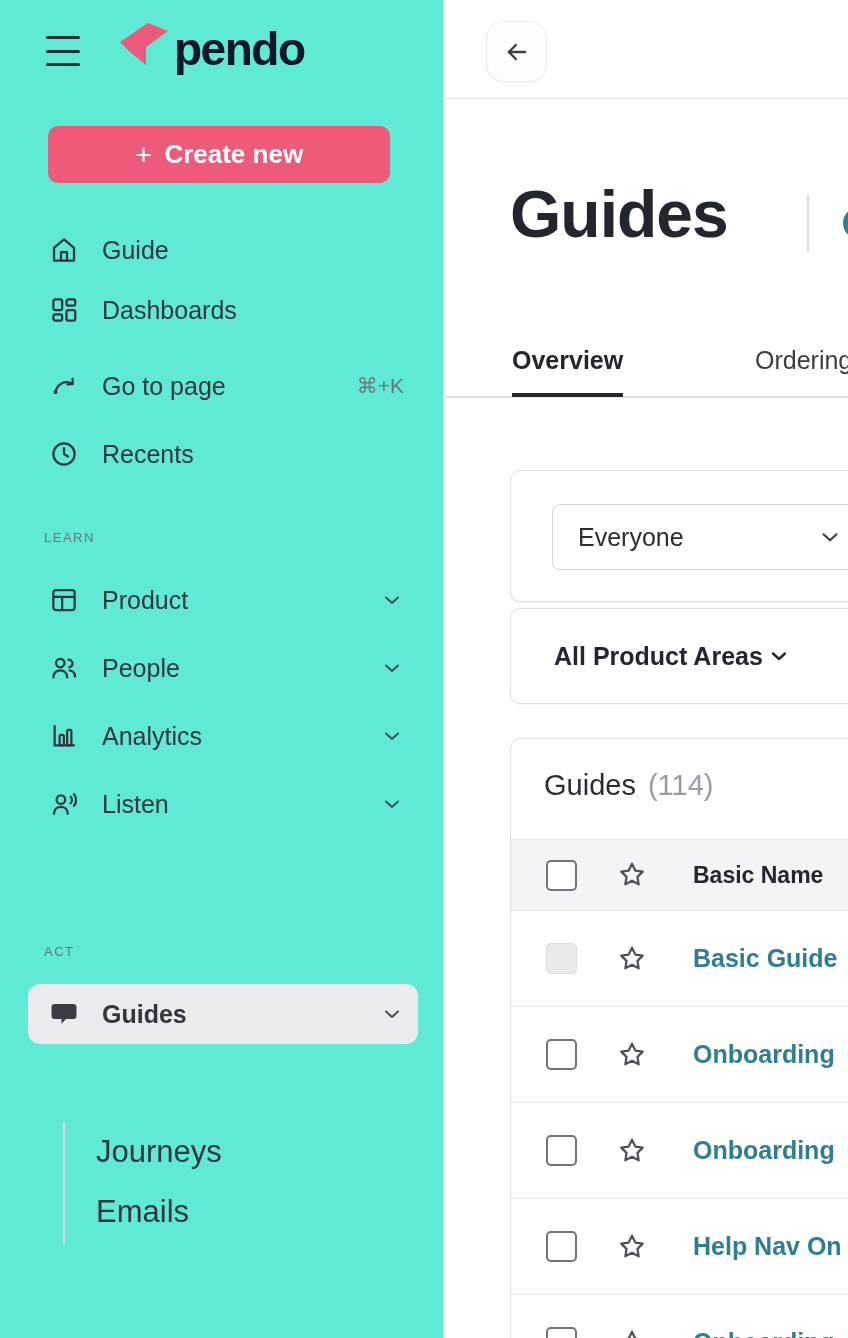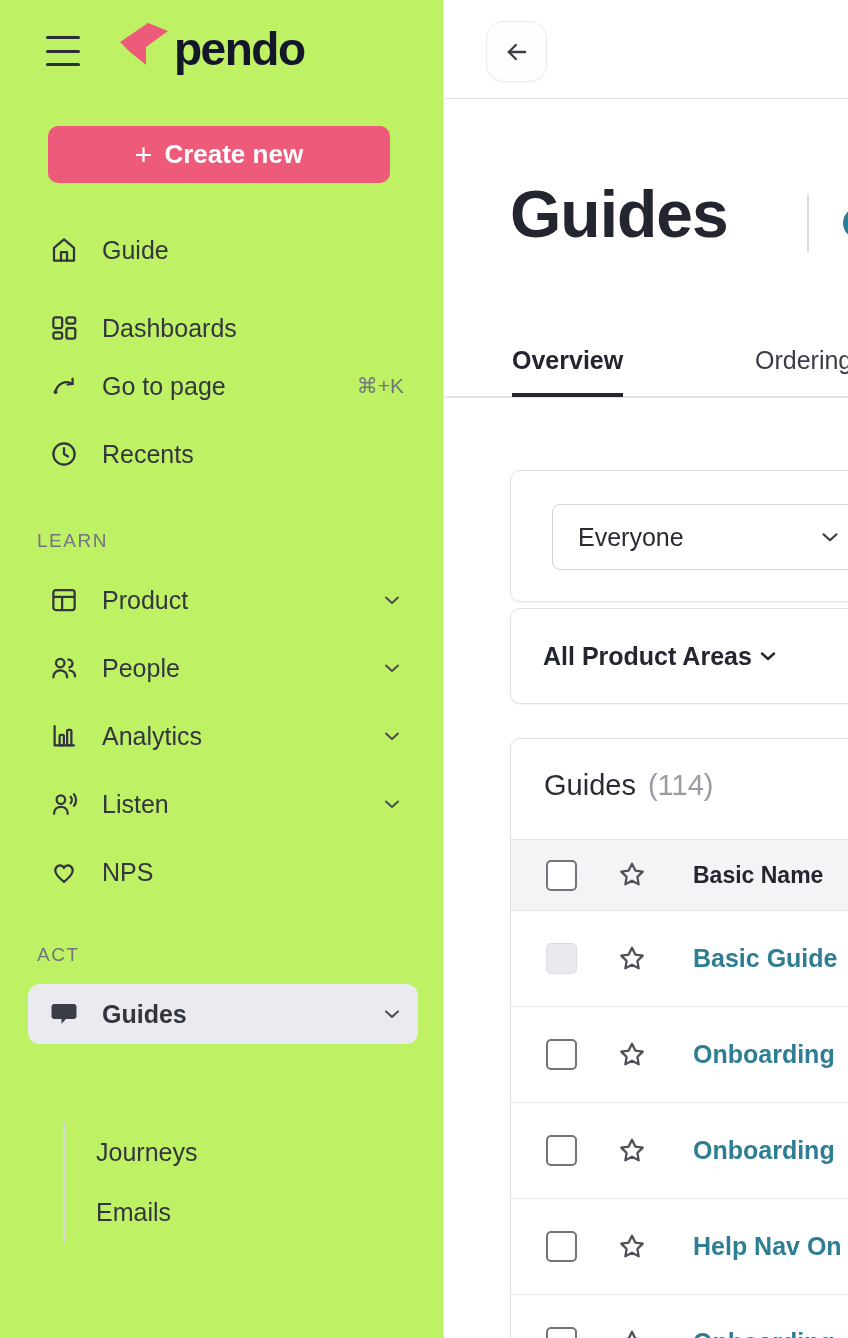"pendo" .sidebar { background: #bef264 -> #5eead4 }
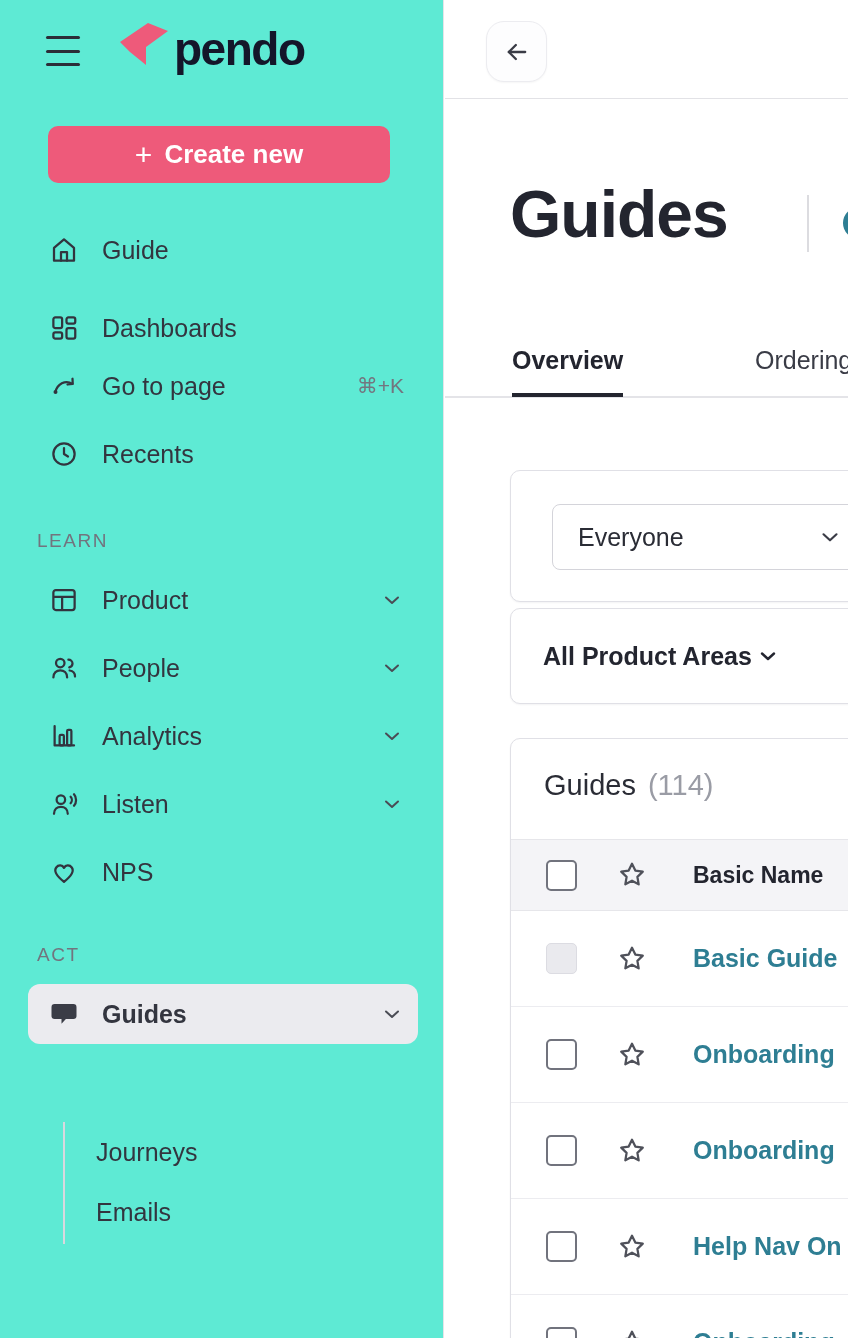"Dashboards" div.nav-row { top: 304px -> 286px }
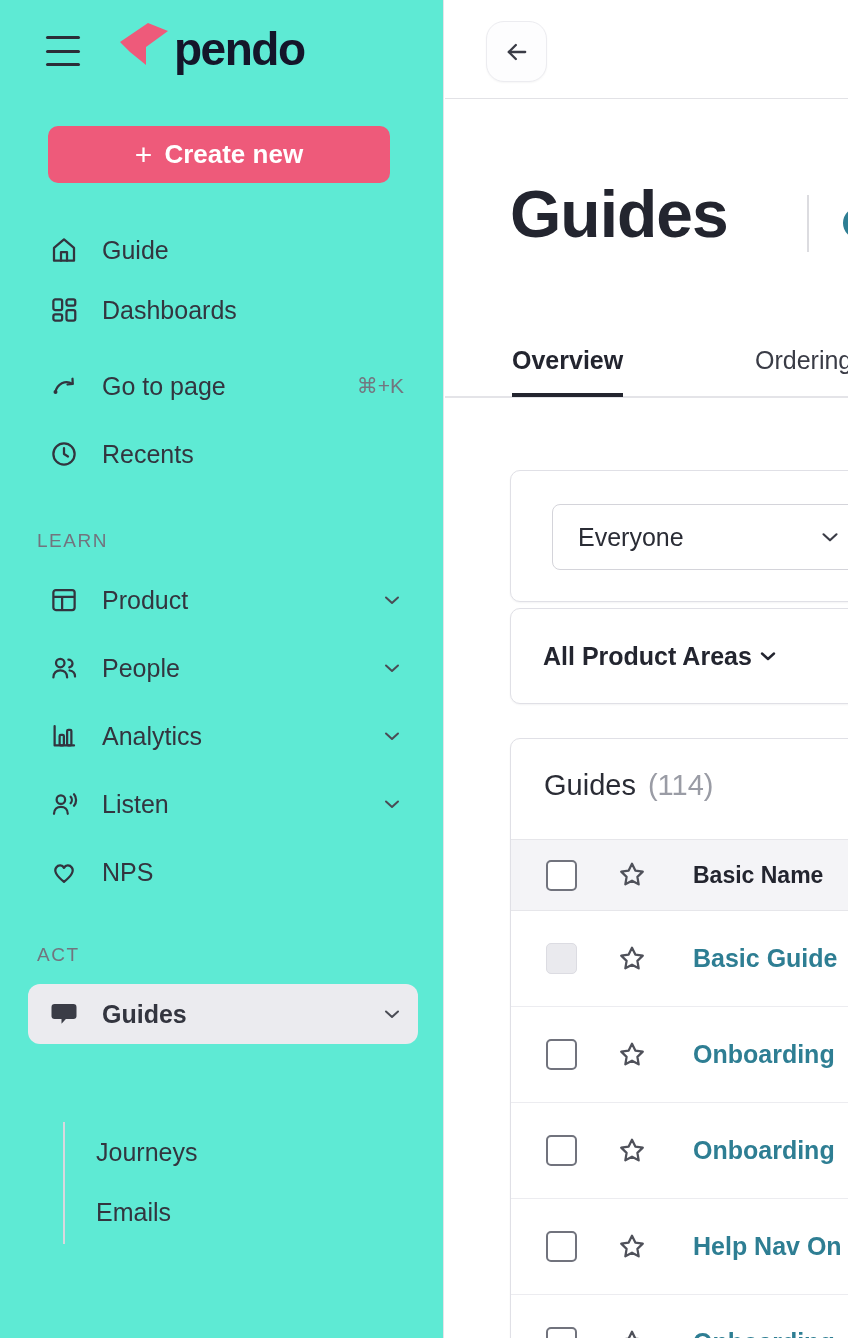"LEARN" .section-label { font-size: 19px -> 13px; left: 37px -> 44px }
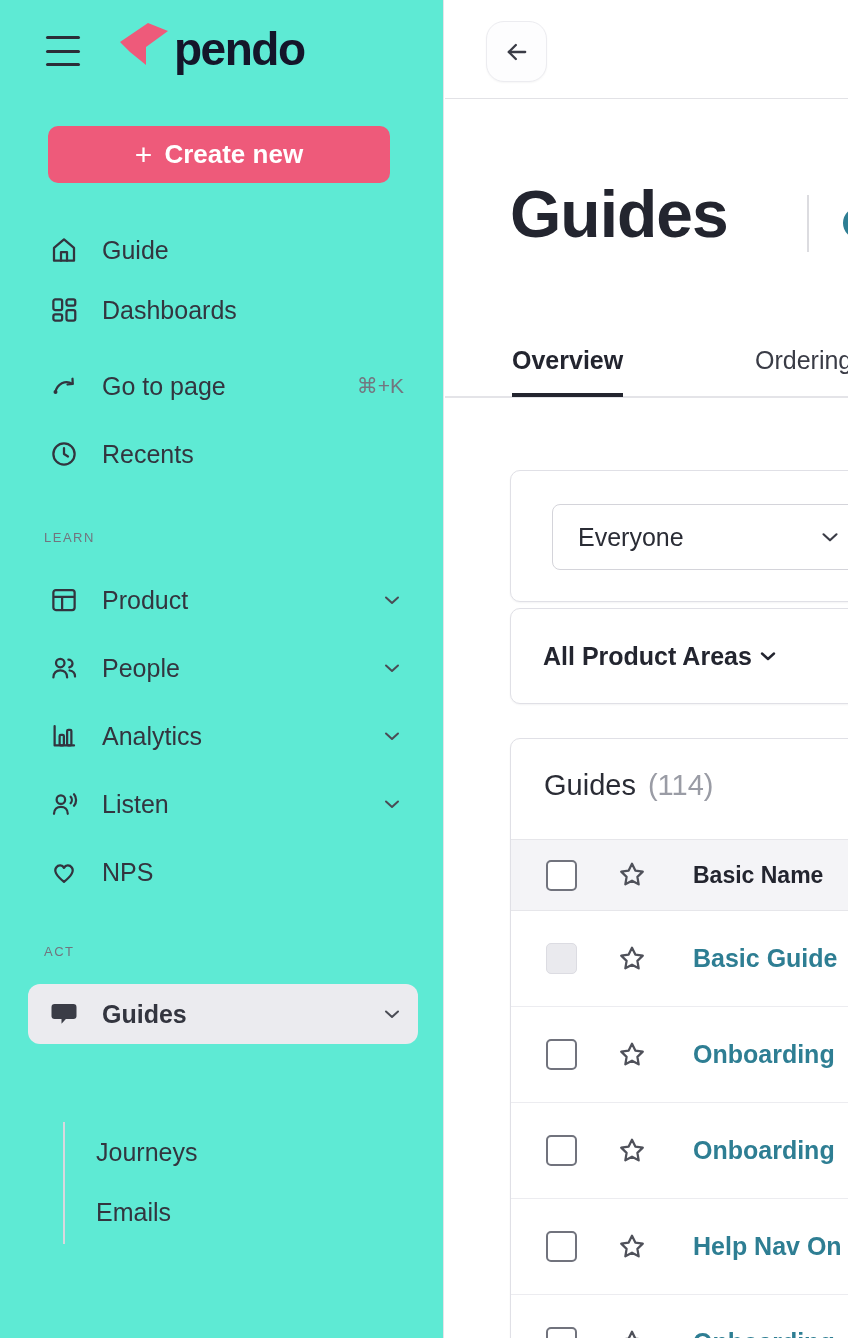"All Product Areas" .pa-trigger { margin-left: 32px -> 43px }
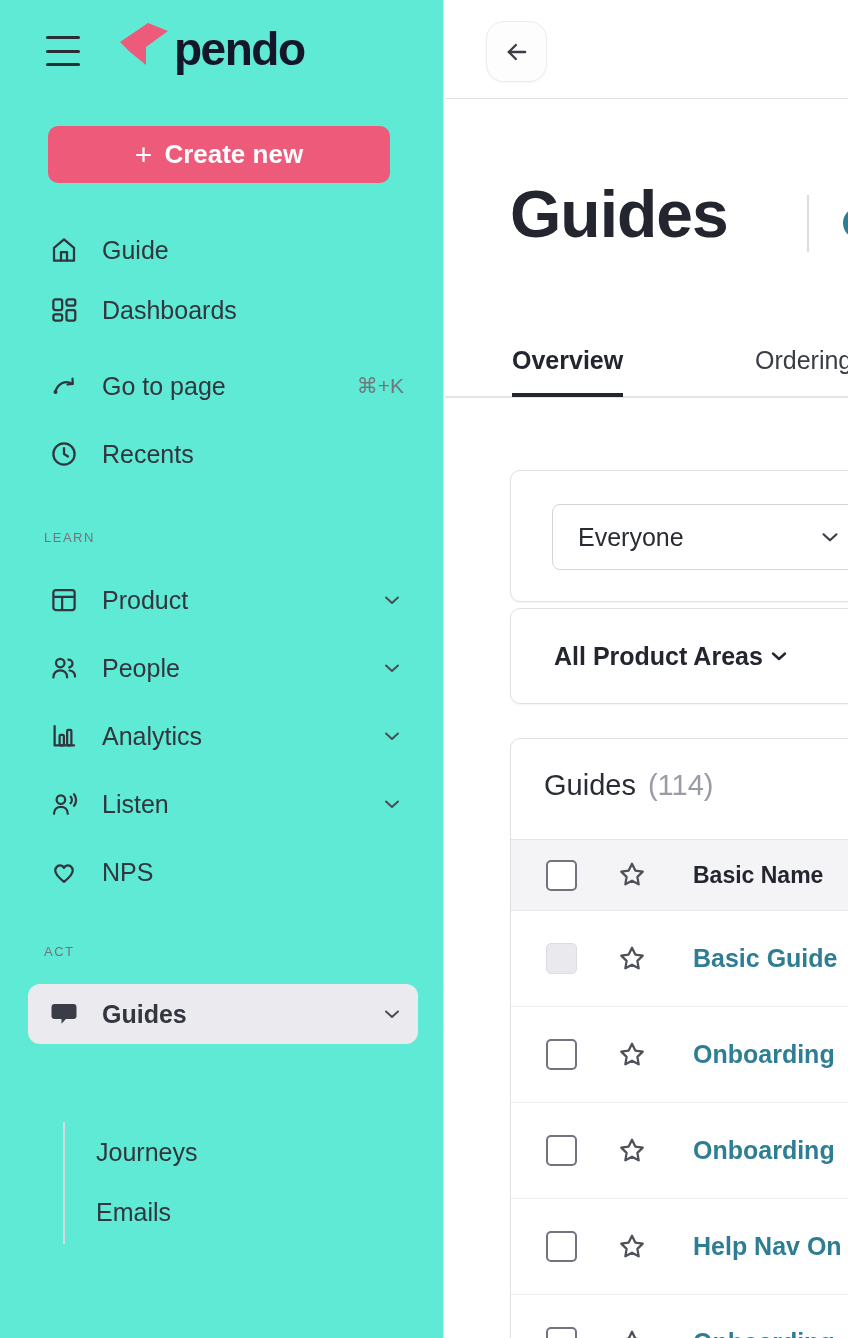"NPS" div.nav-row { html: <div> <span> <svg> <path></path> </svg> </span> <span>NPS</span> </div> -> none }
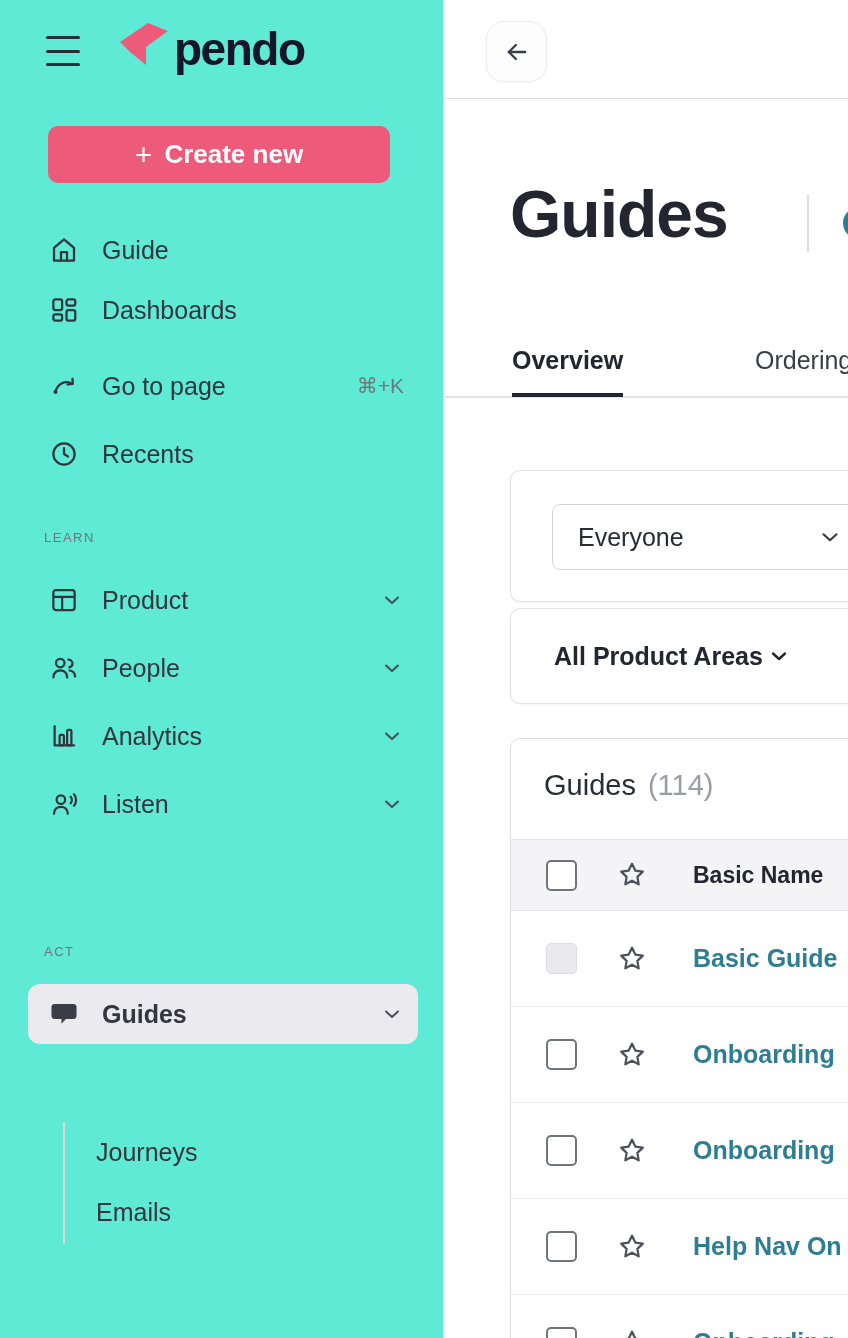"Journeys" .sub-row .nlabel { font-size: 25px -> 31px }
